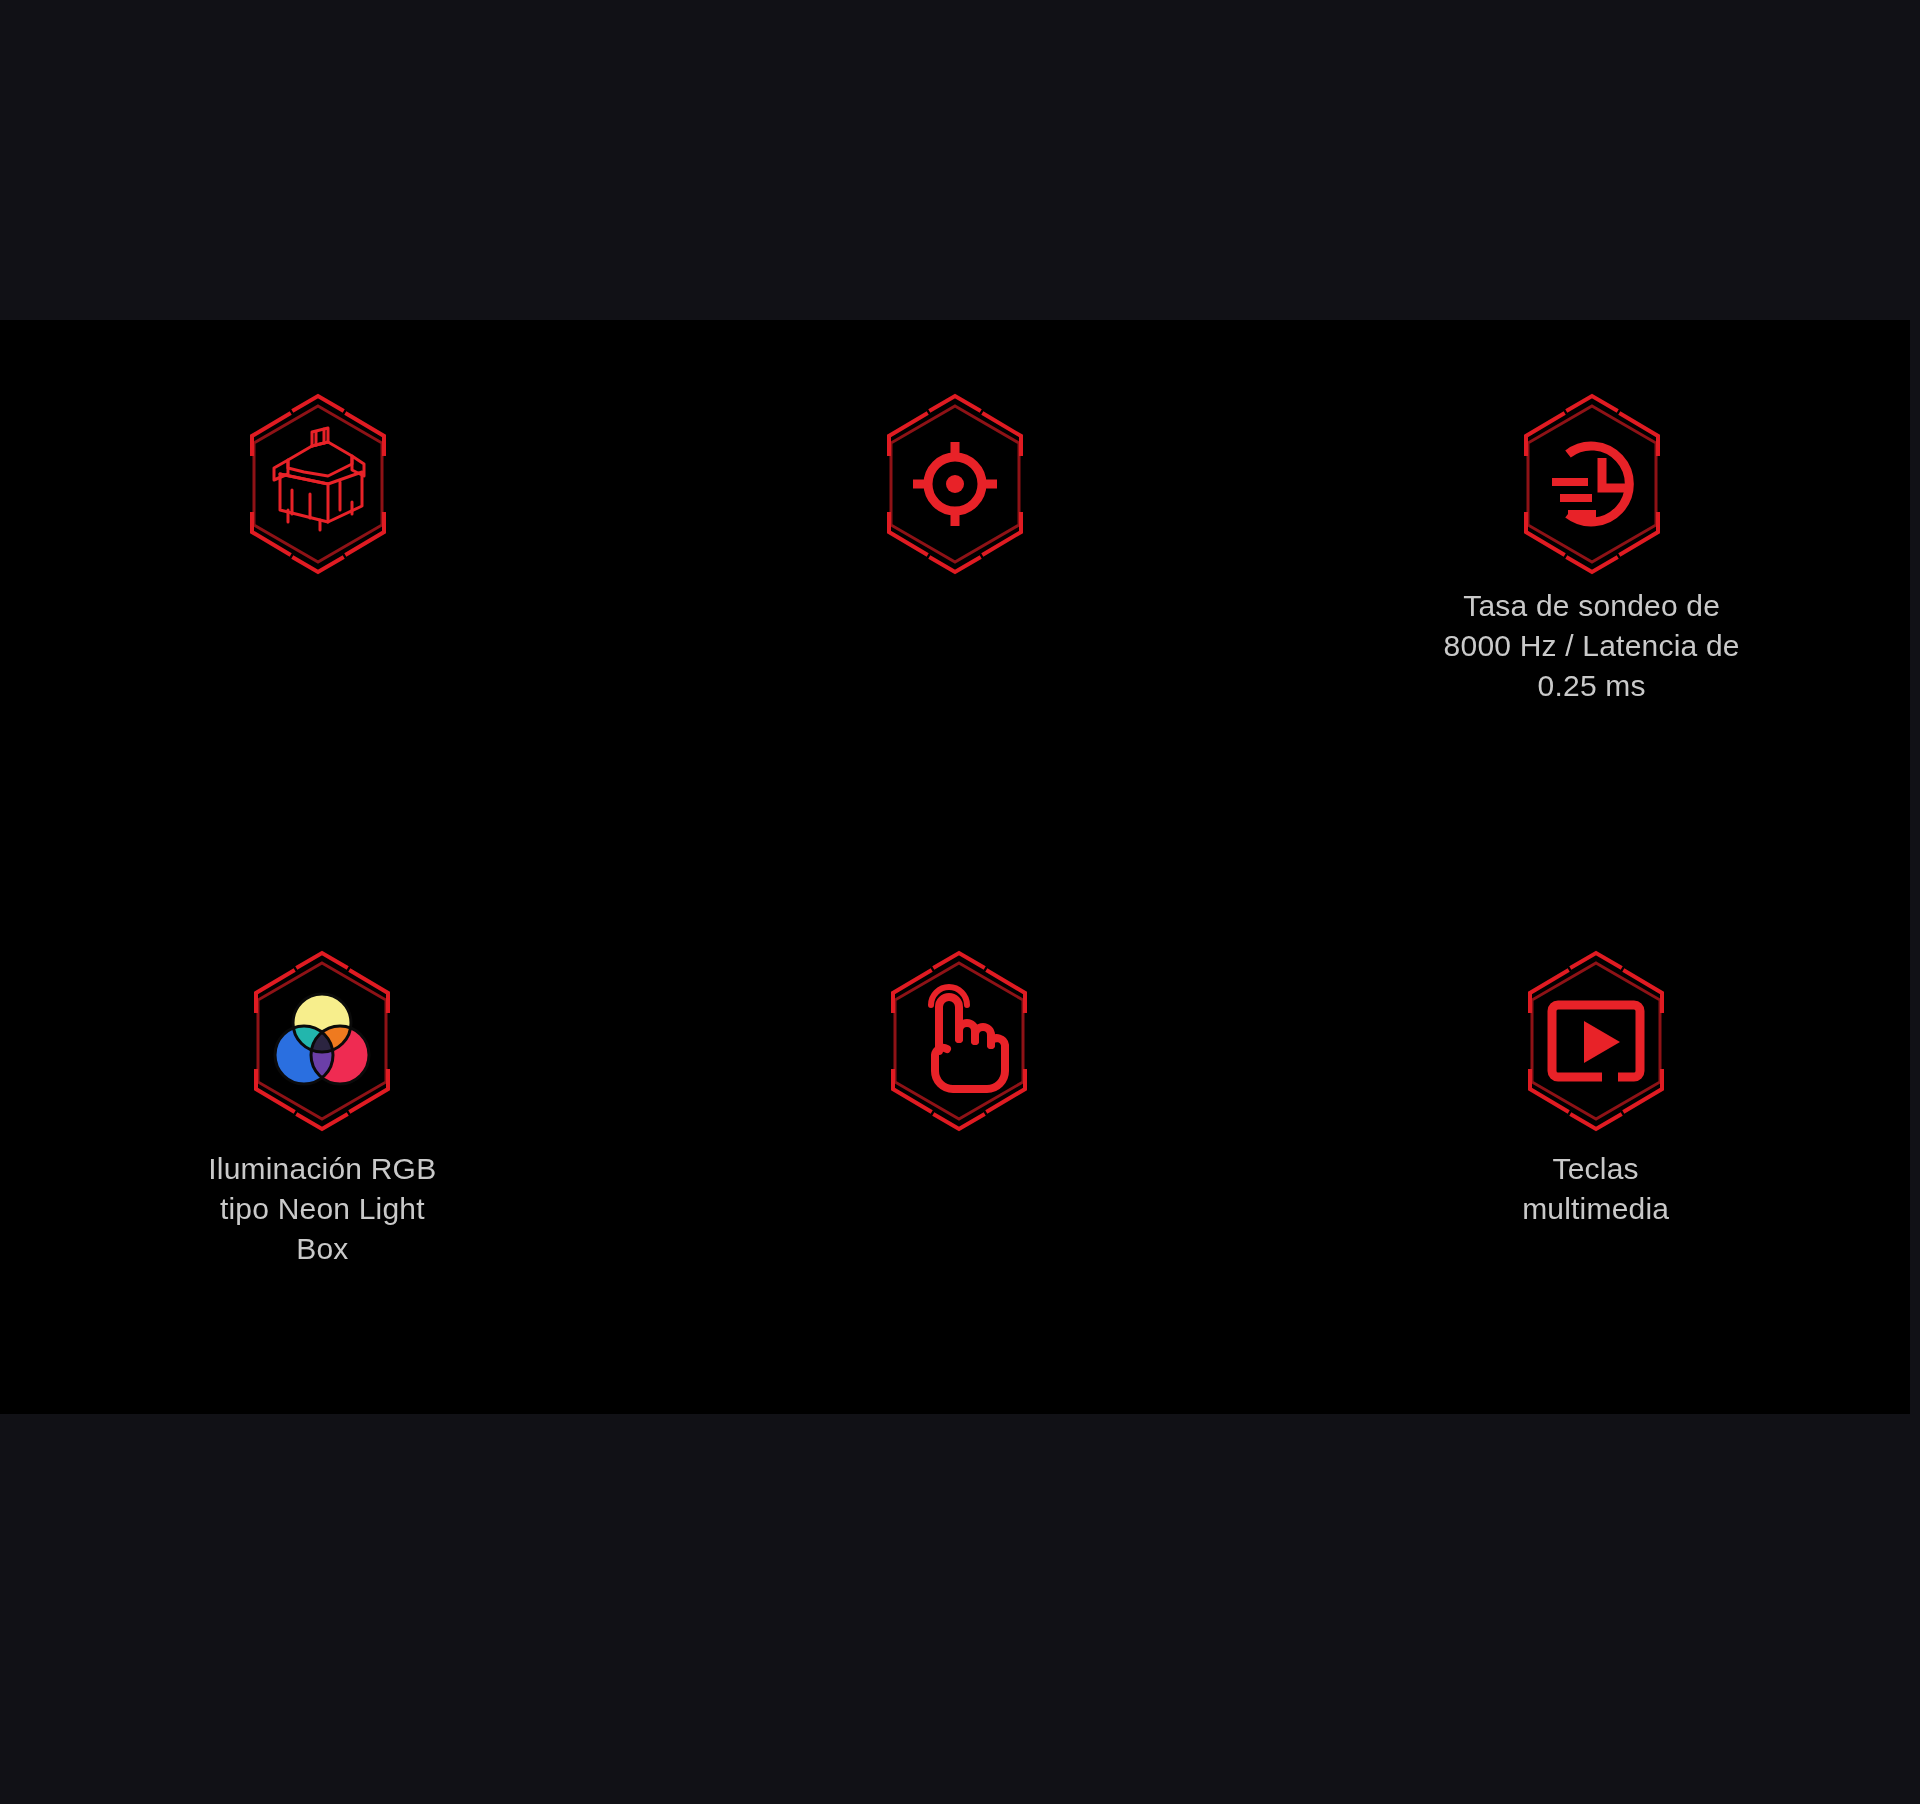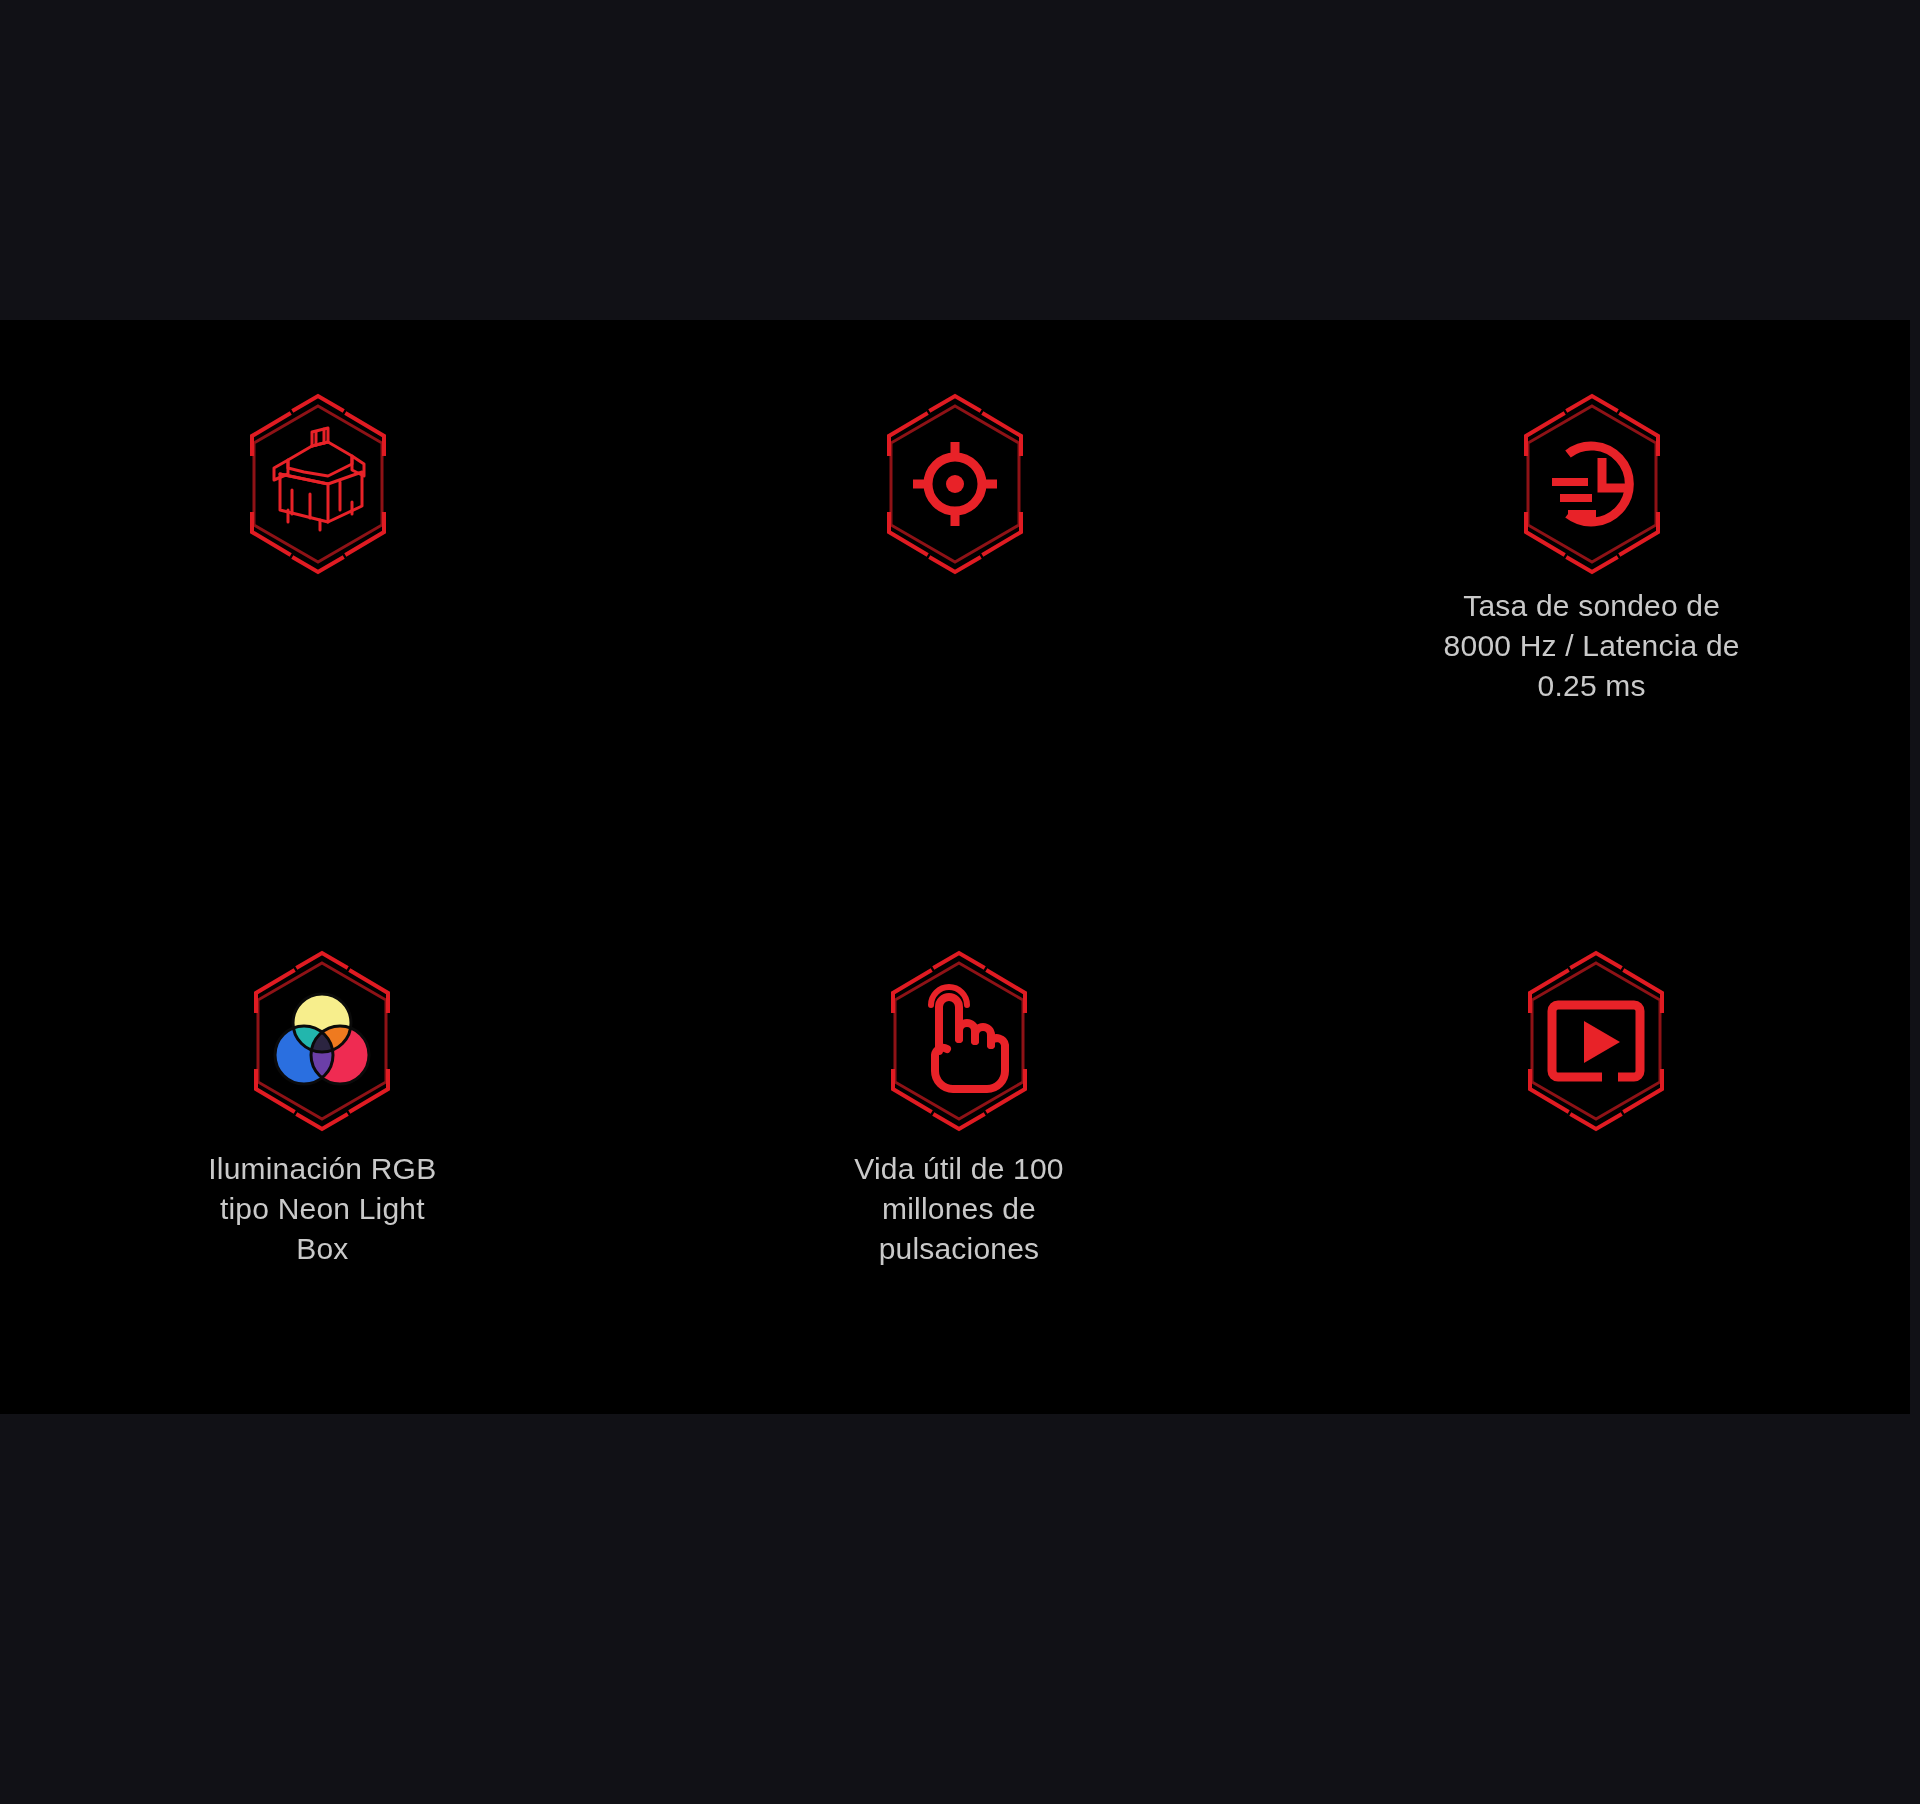"Vida útil de 100" div.feature-label { html: <div>Vida útil de 100 millones de pulsaciones</div> -> none }
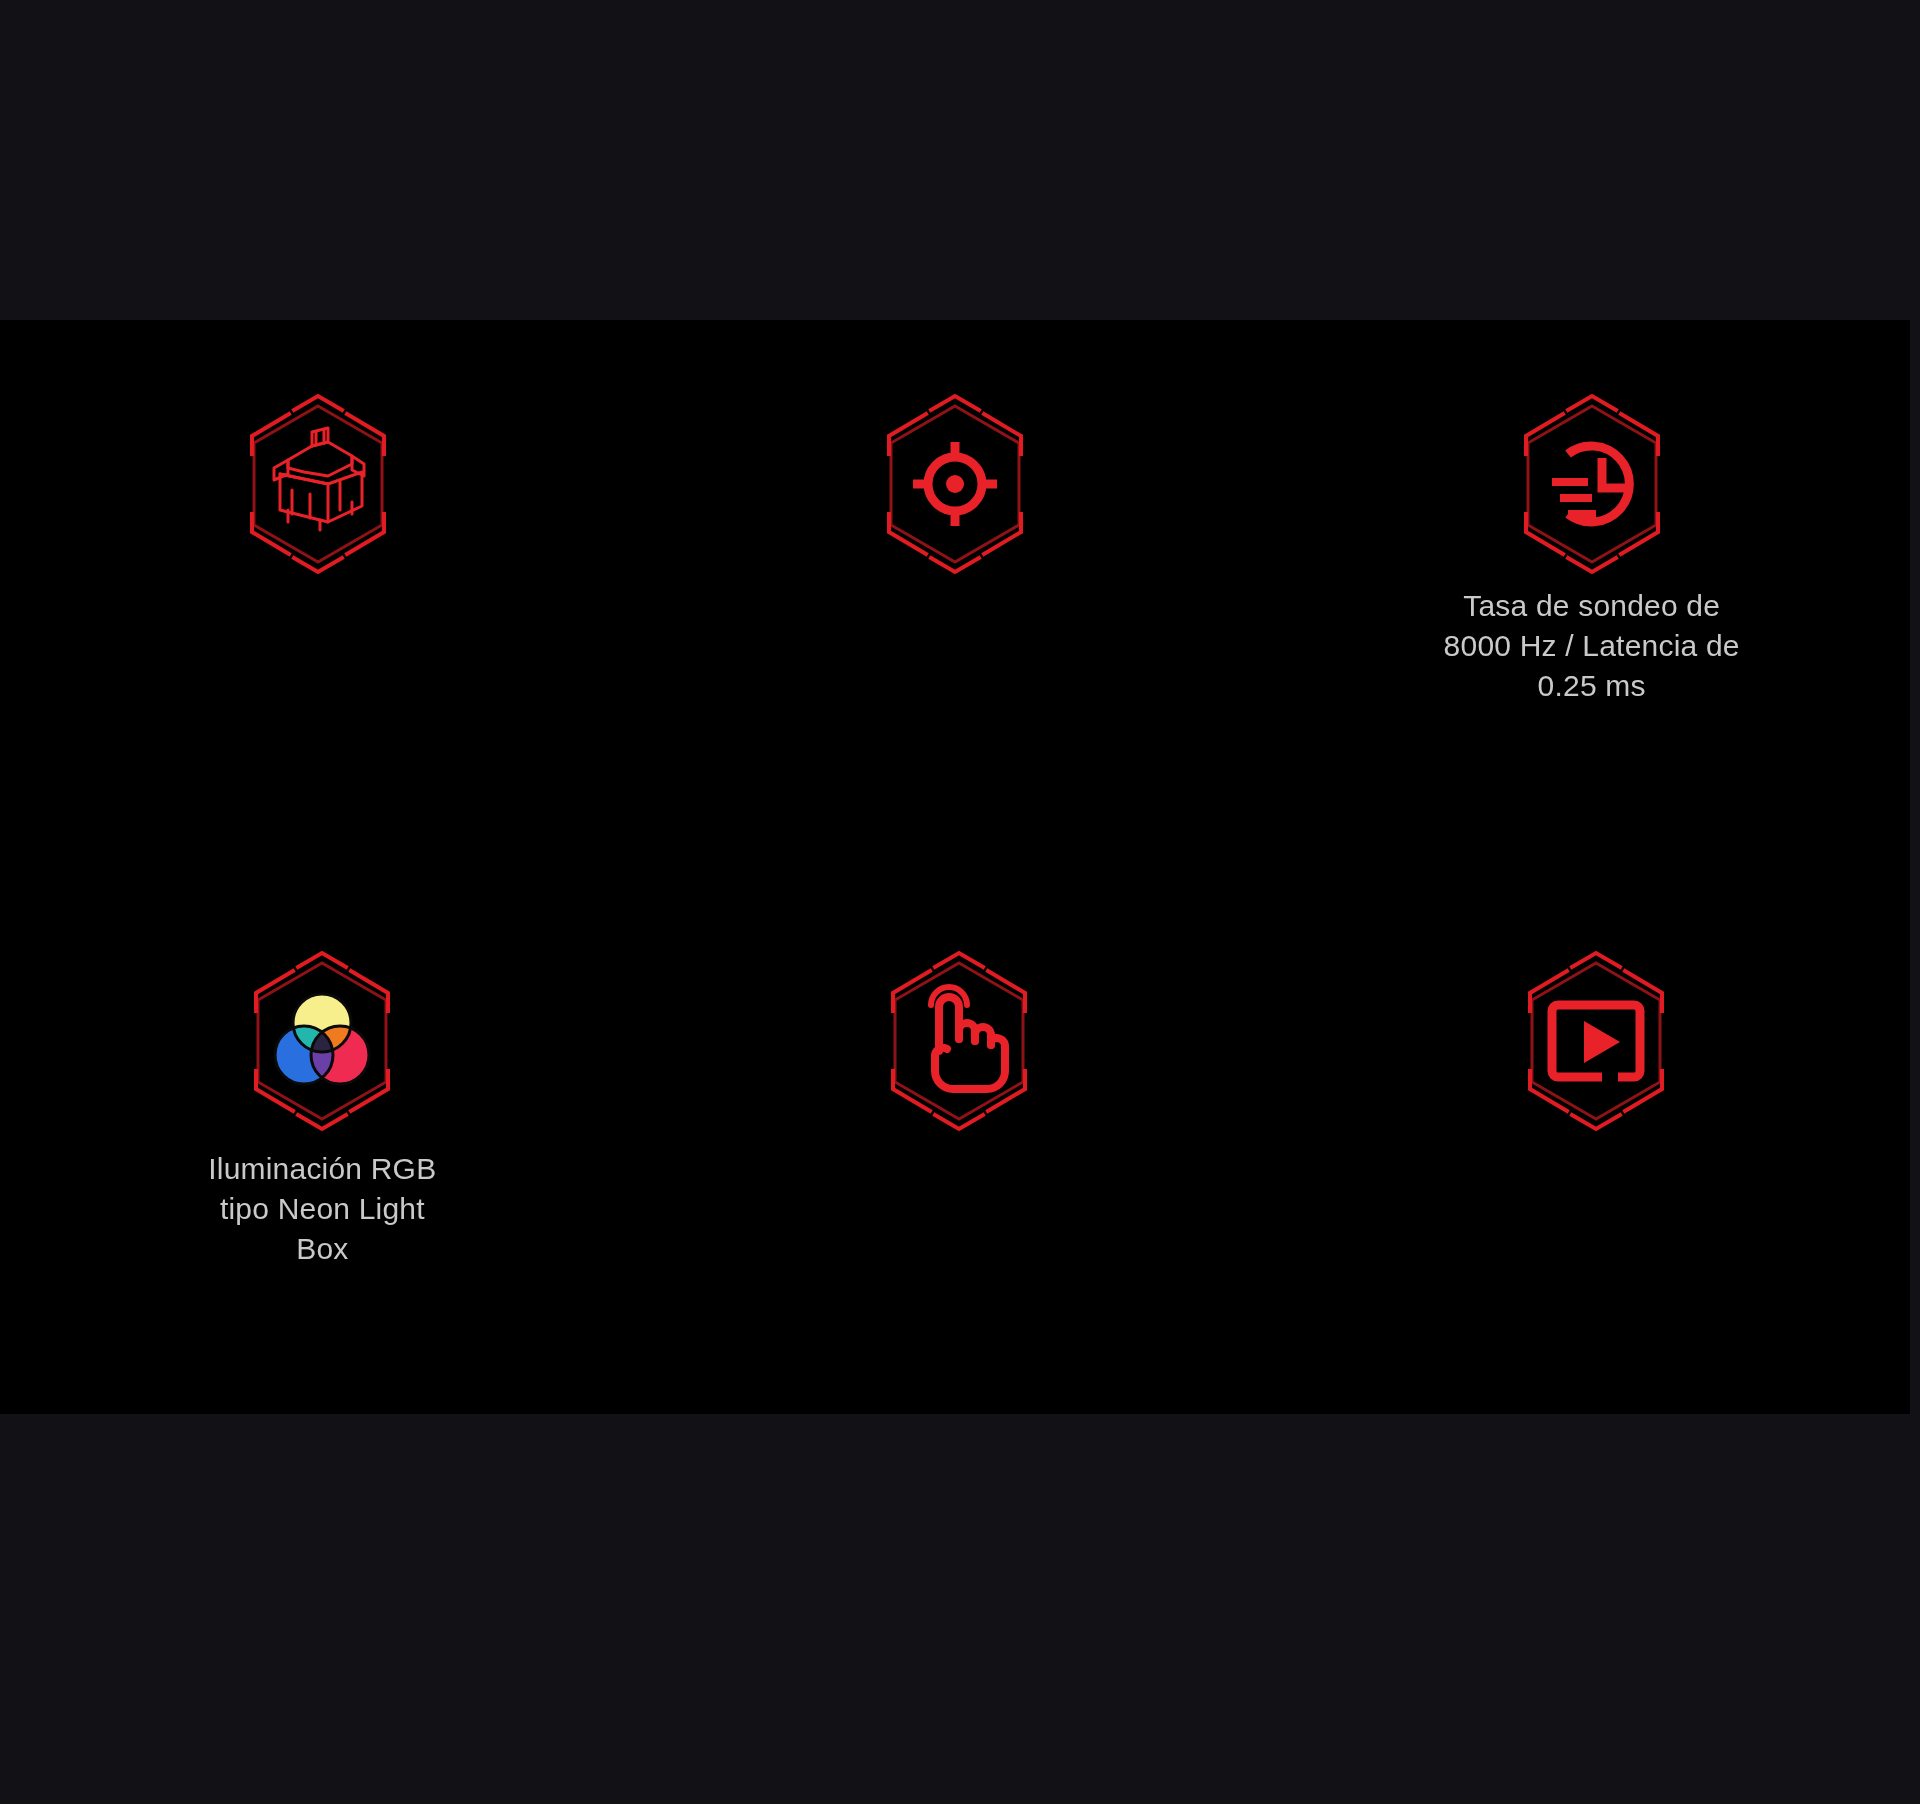"Teclas" div.feature-label { html: none -> <div>Teclas multimedia</div> }
